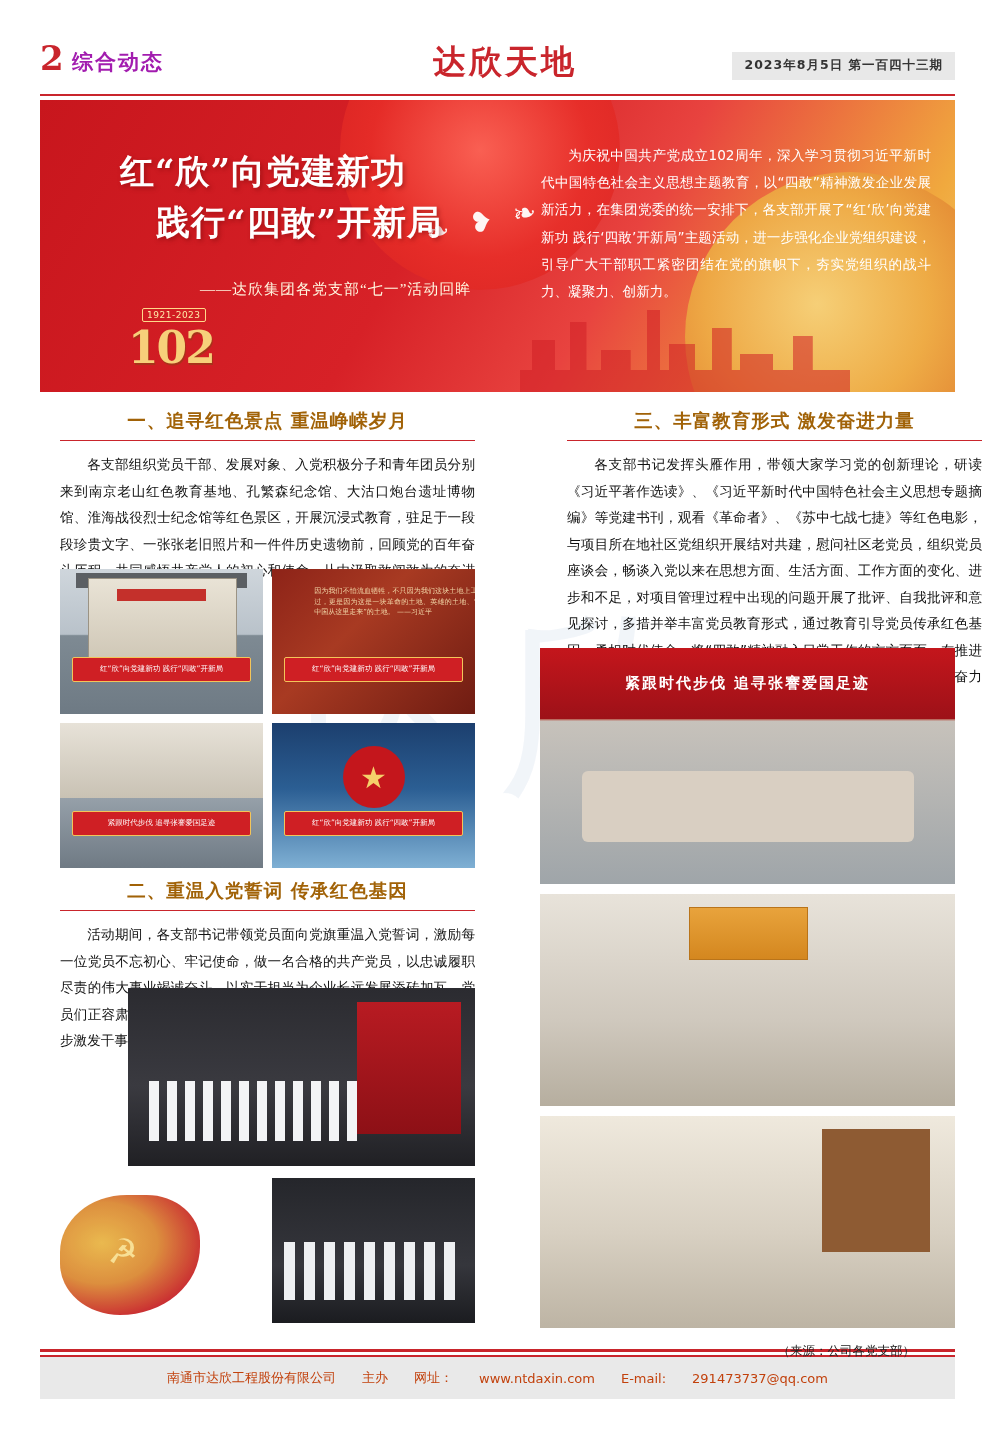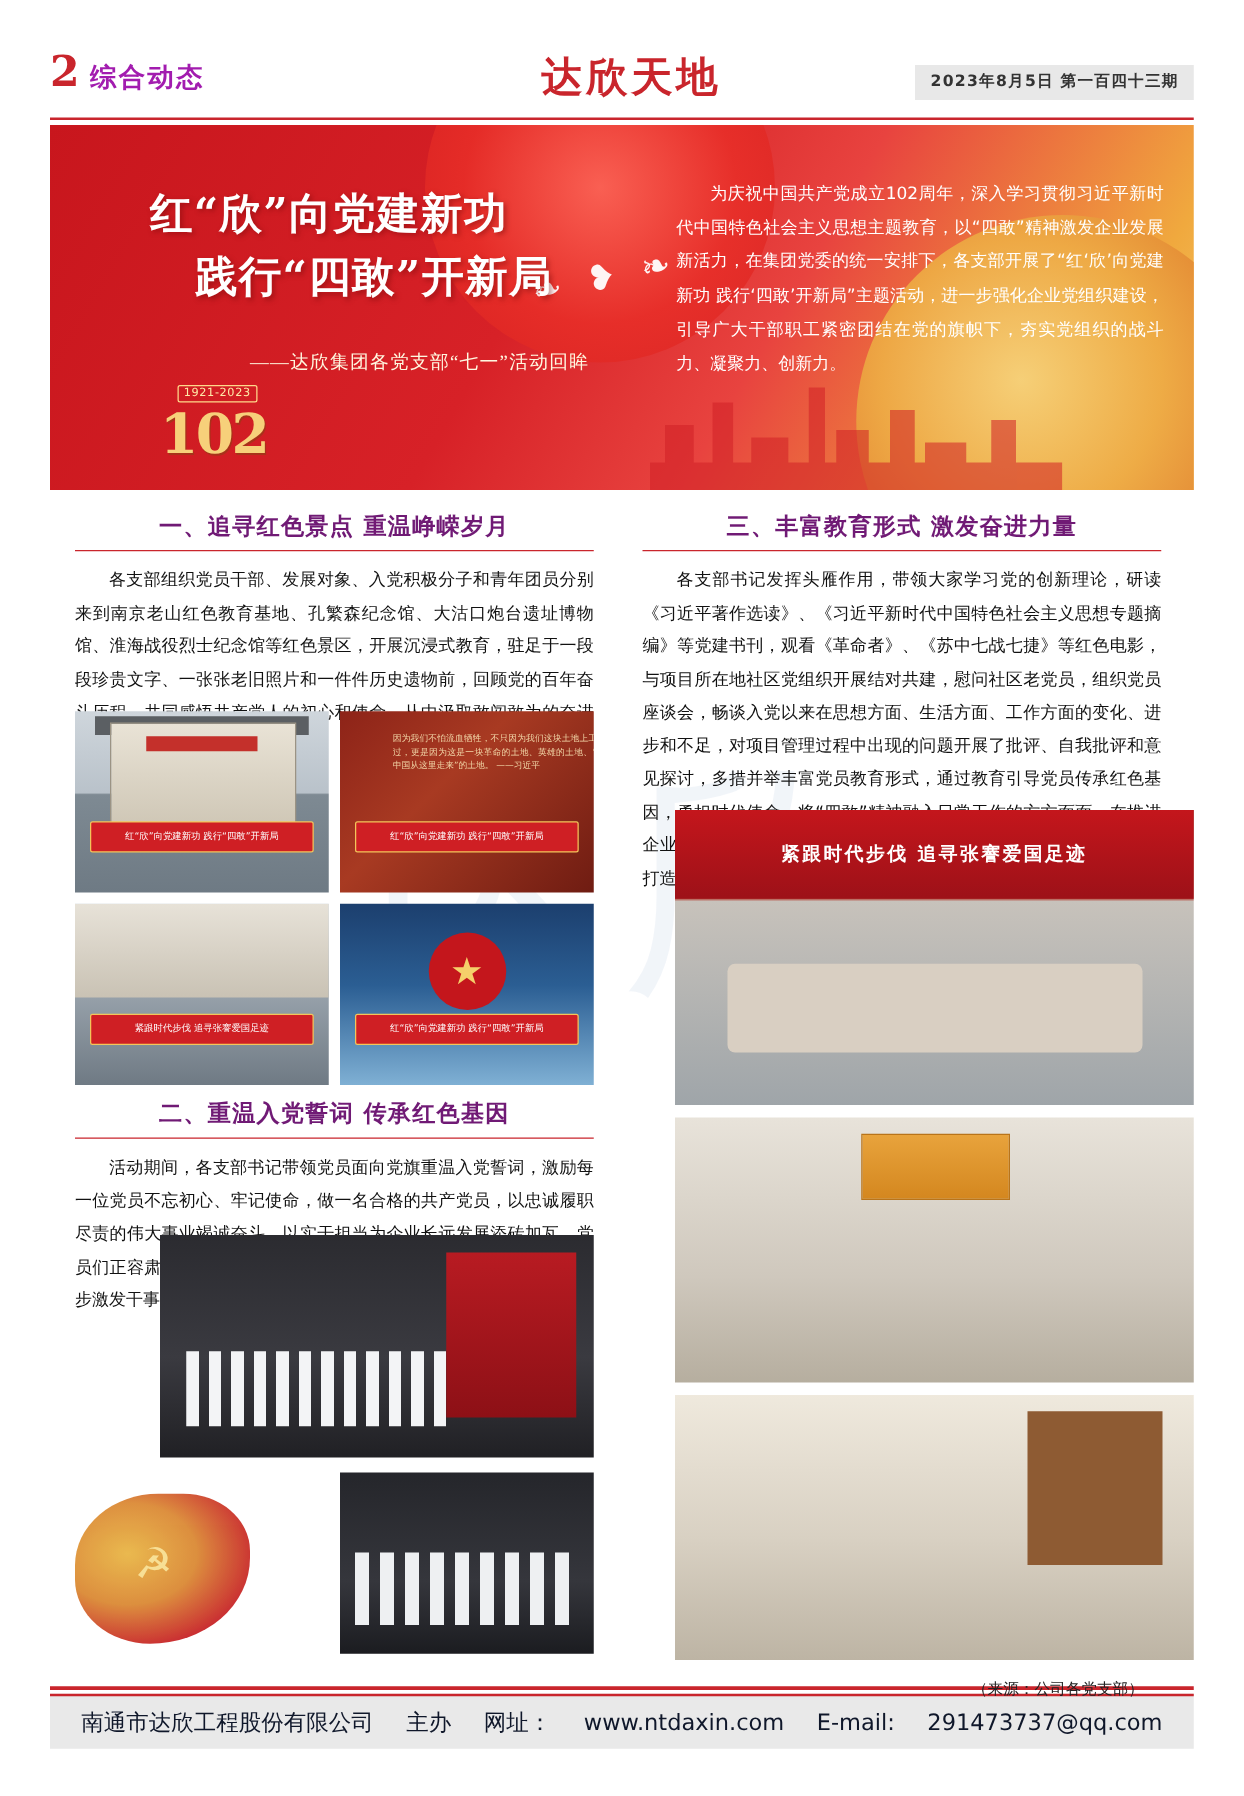"一、追寻红色景点 重温峥嵘岁月" h2.head { color: #701a75 -> #a16207 }
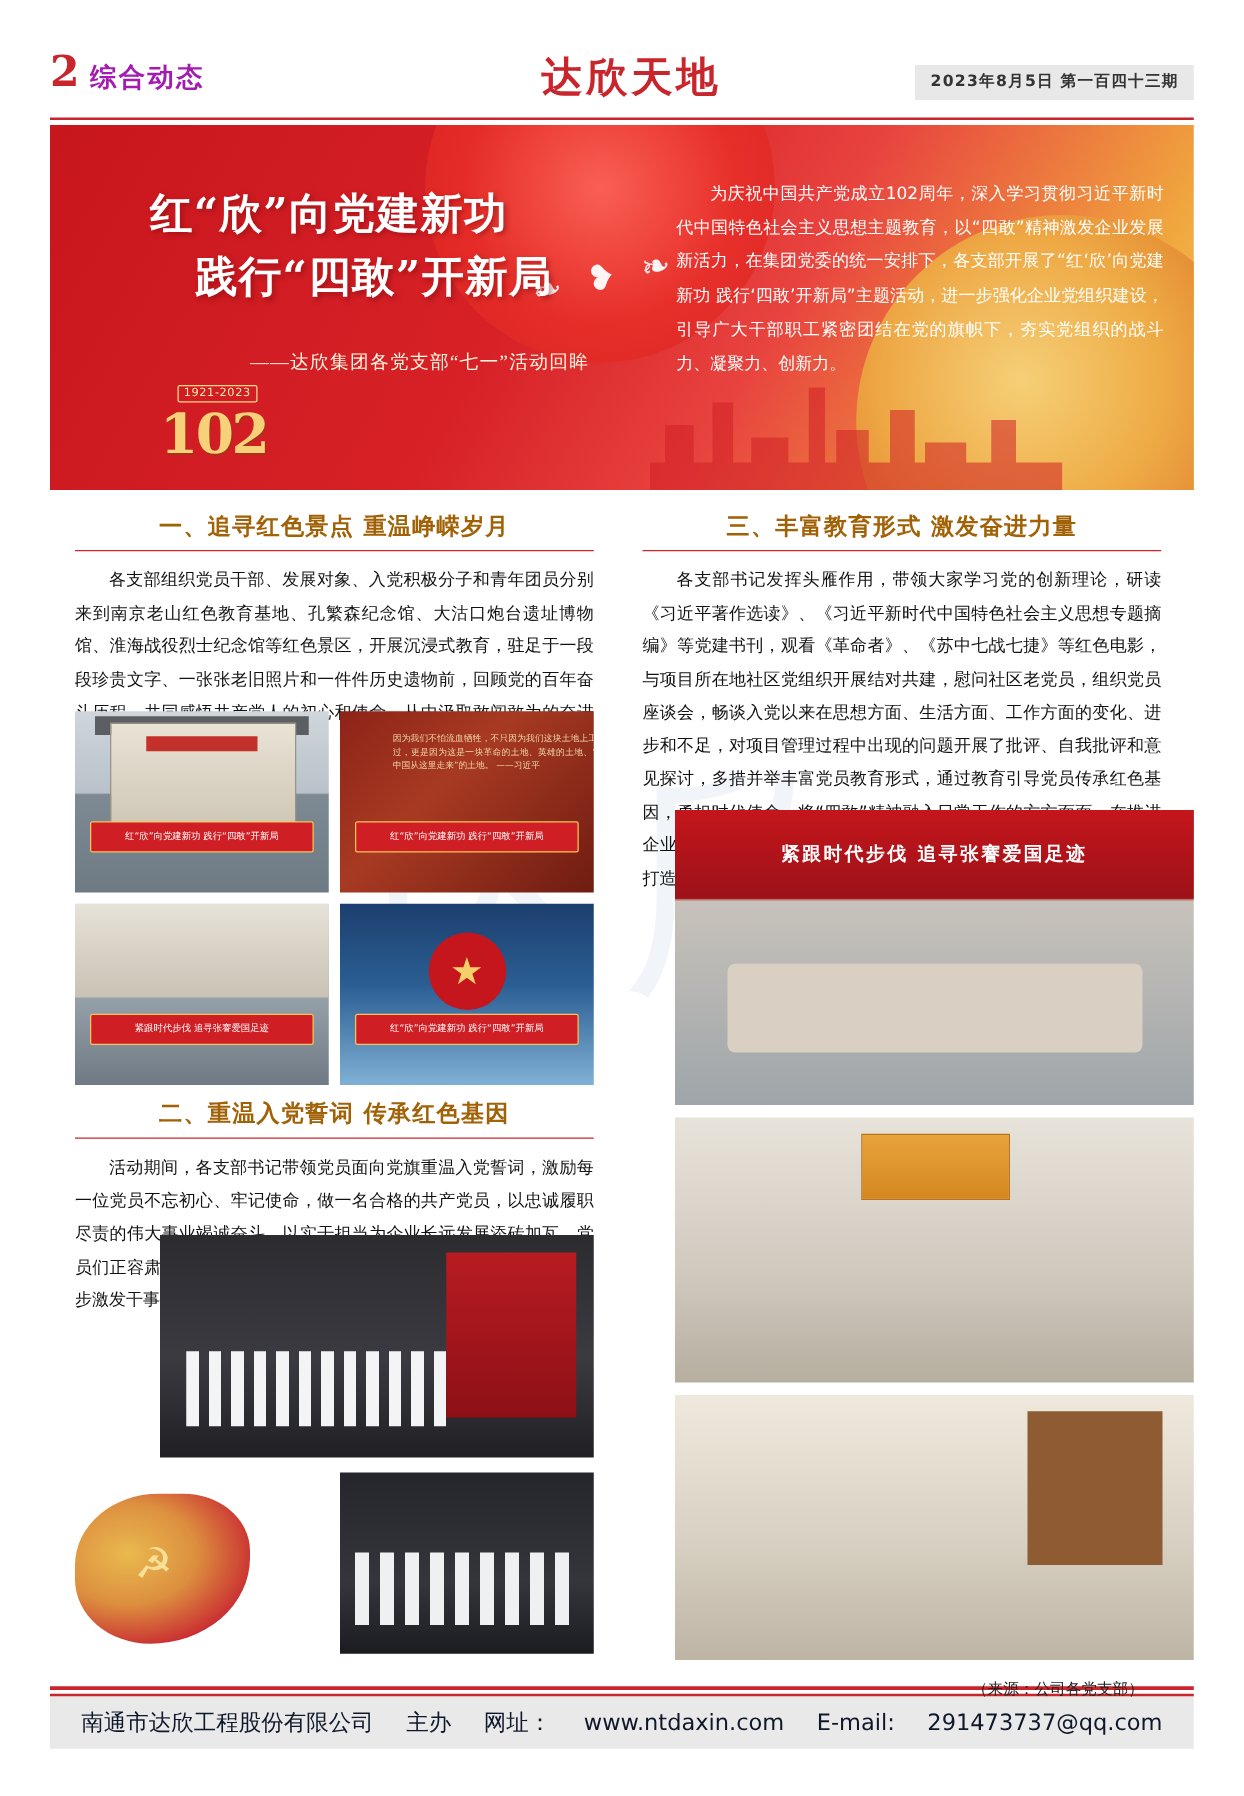"三、丰富教育形式 激发奋进力量" .col-right { left: 474px -> 527px }
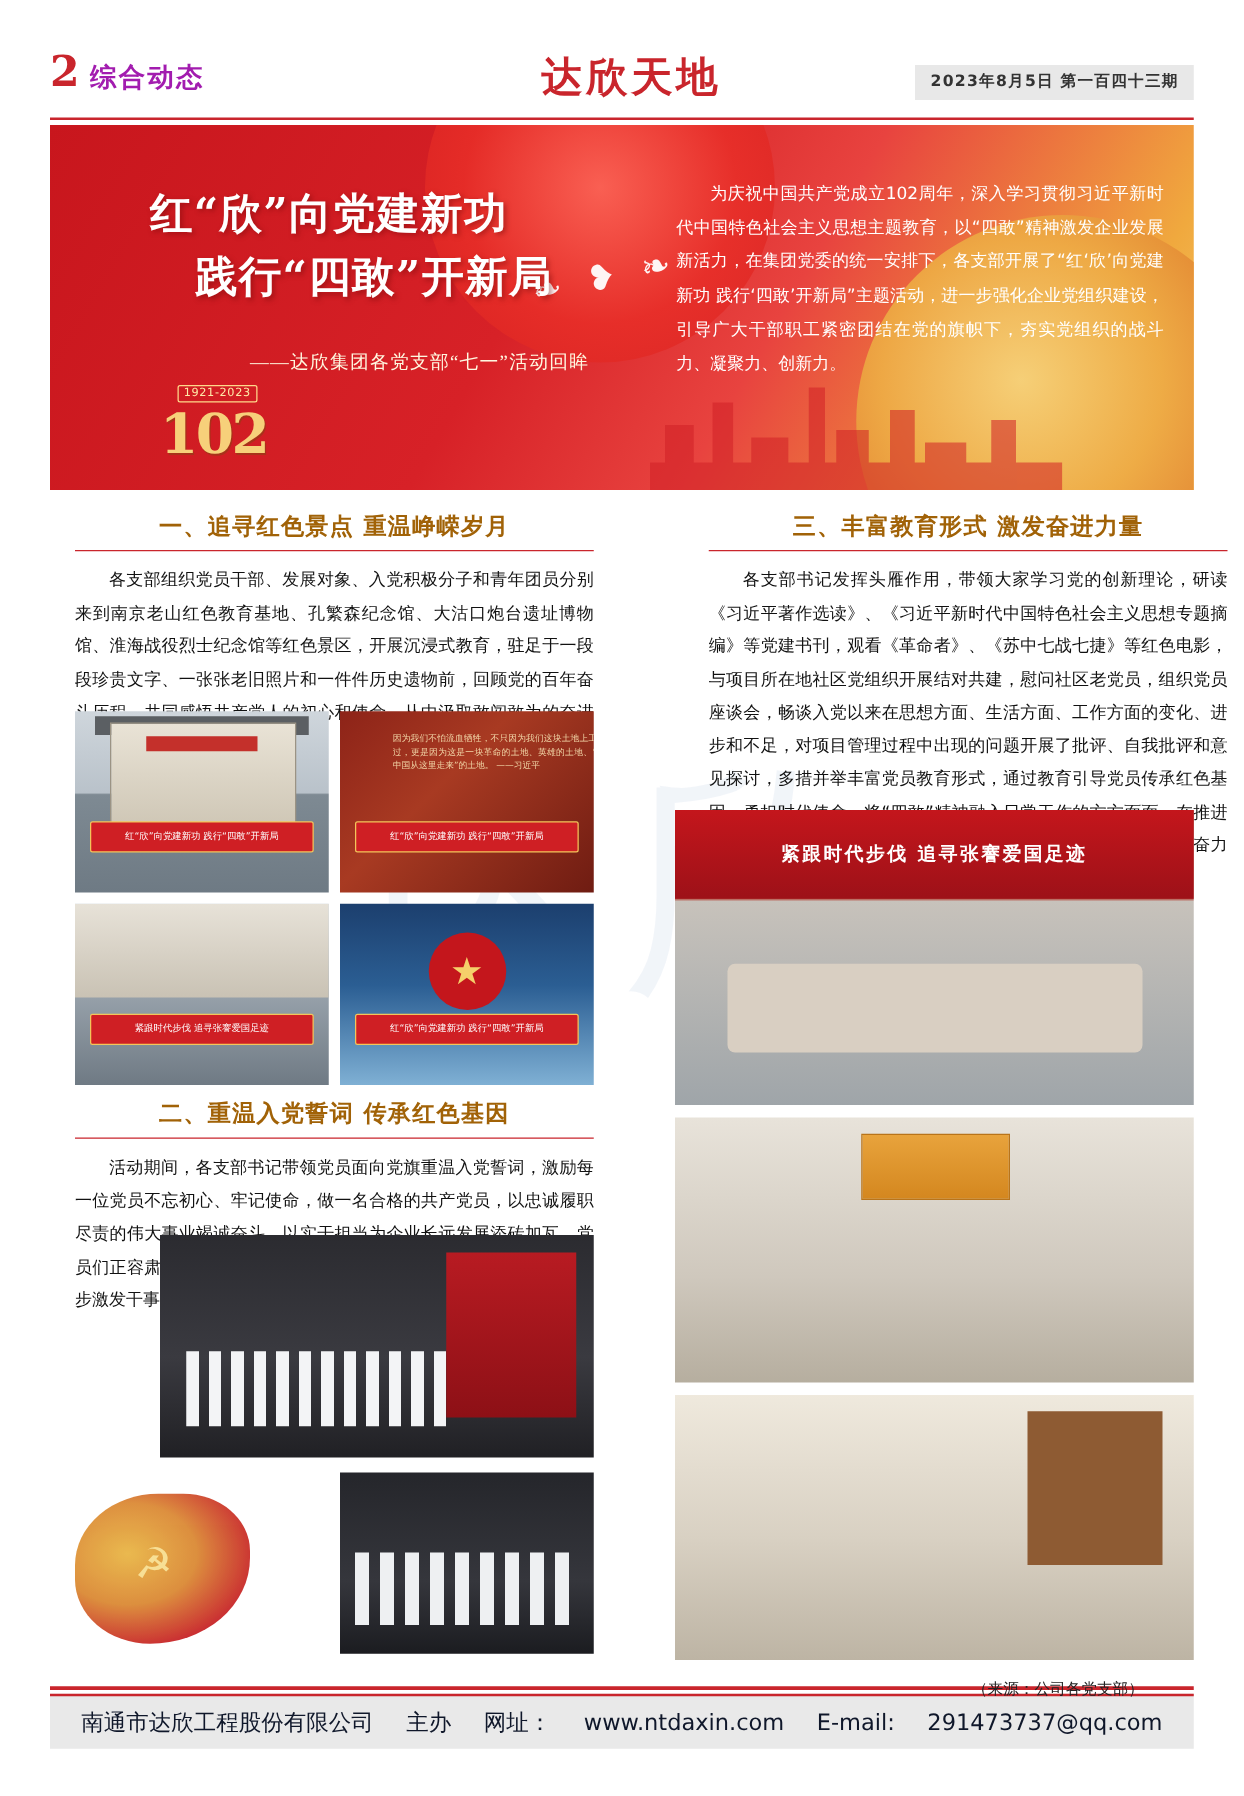"南通市达欣工程股份有限公司" .footer { color: #0f172a -> #c2410c; font-size: 18px -> 13px }
